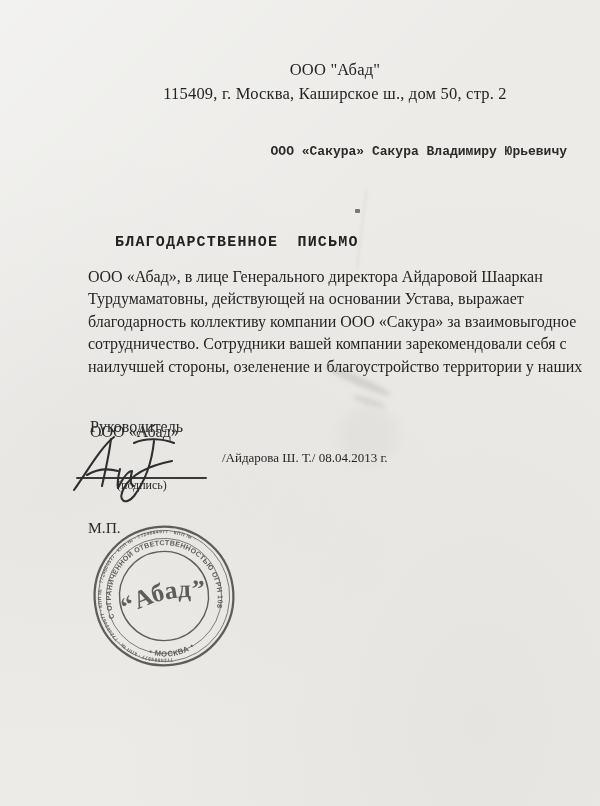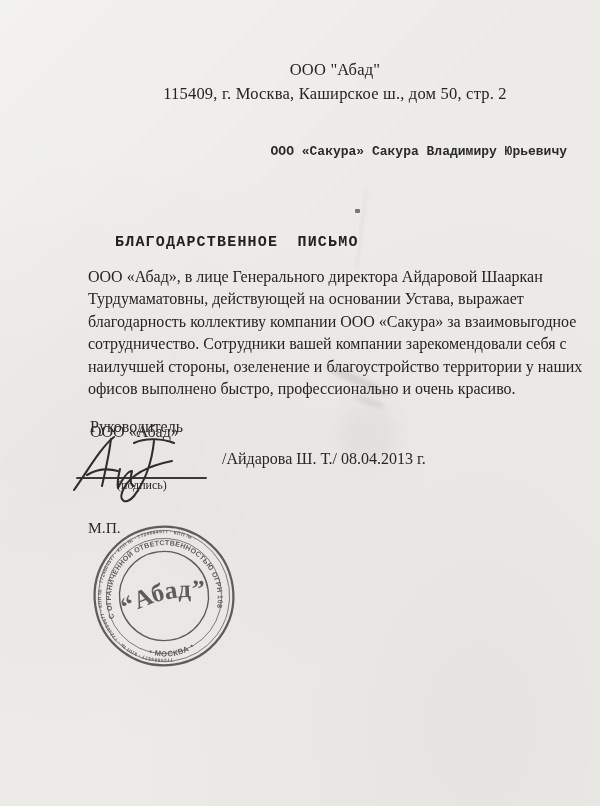"офисов выполнено быстро, профессионально" div { html: <div>офисов выполнено быстро, профессионально и очень красиво.</div> -> none }
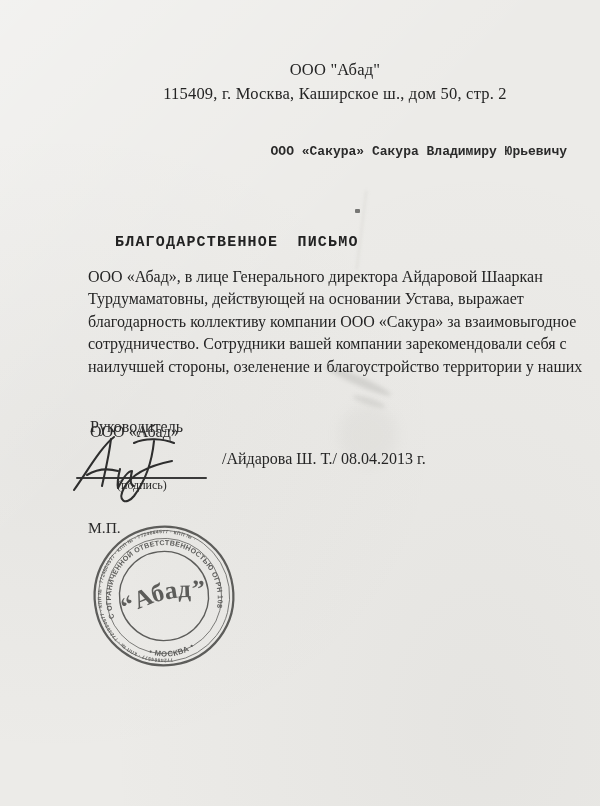"/Айдарова Ш. Т./ 08.04.2013 г." .sig-namedate { font-size: 16px -> 13px }
